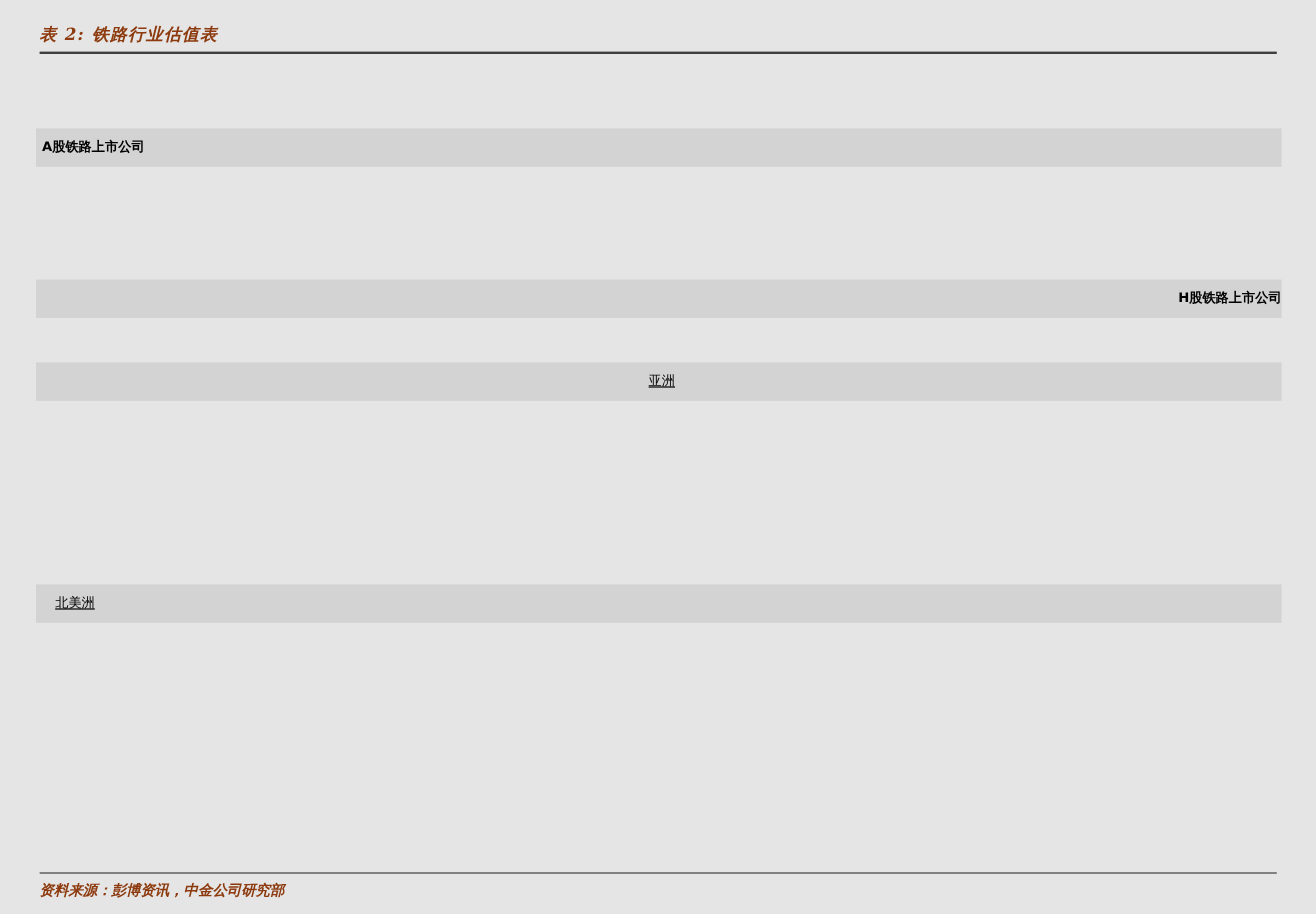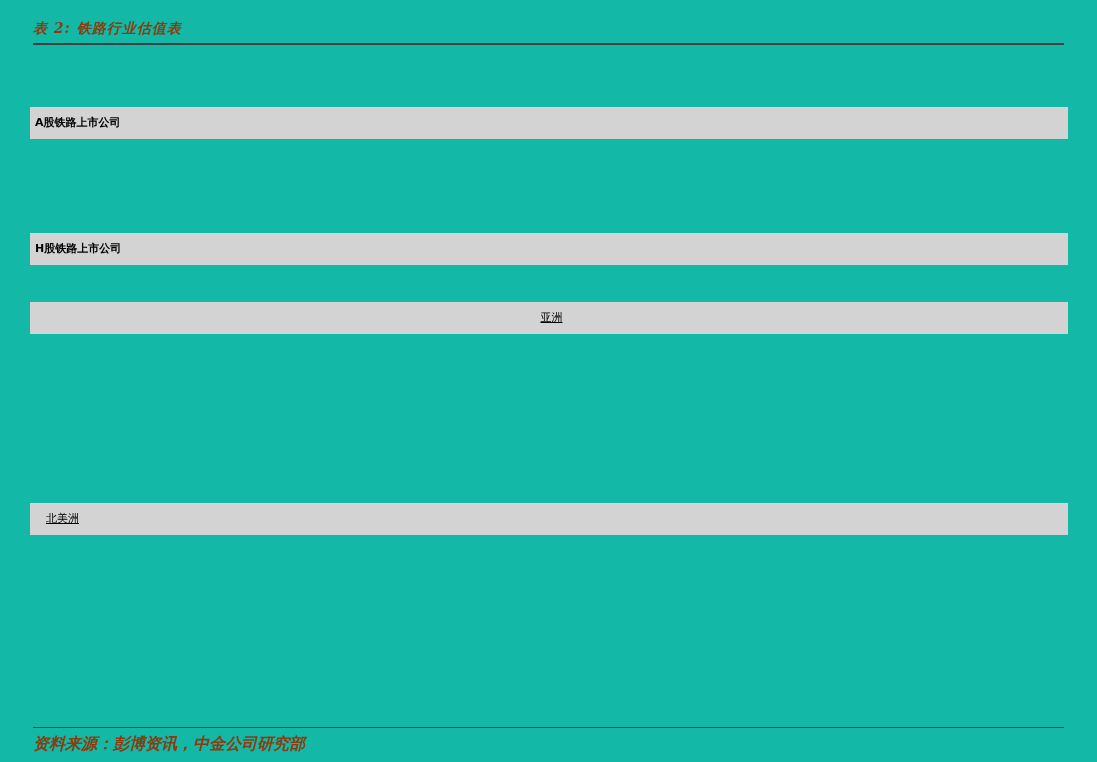"表 2: 铁路行业估值表" .page { background: #14b8a6 -> #e5e5e5 }
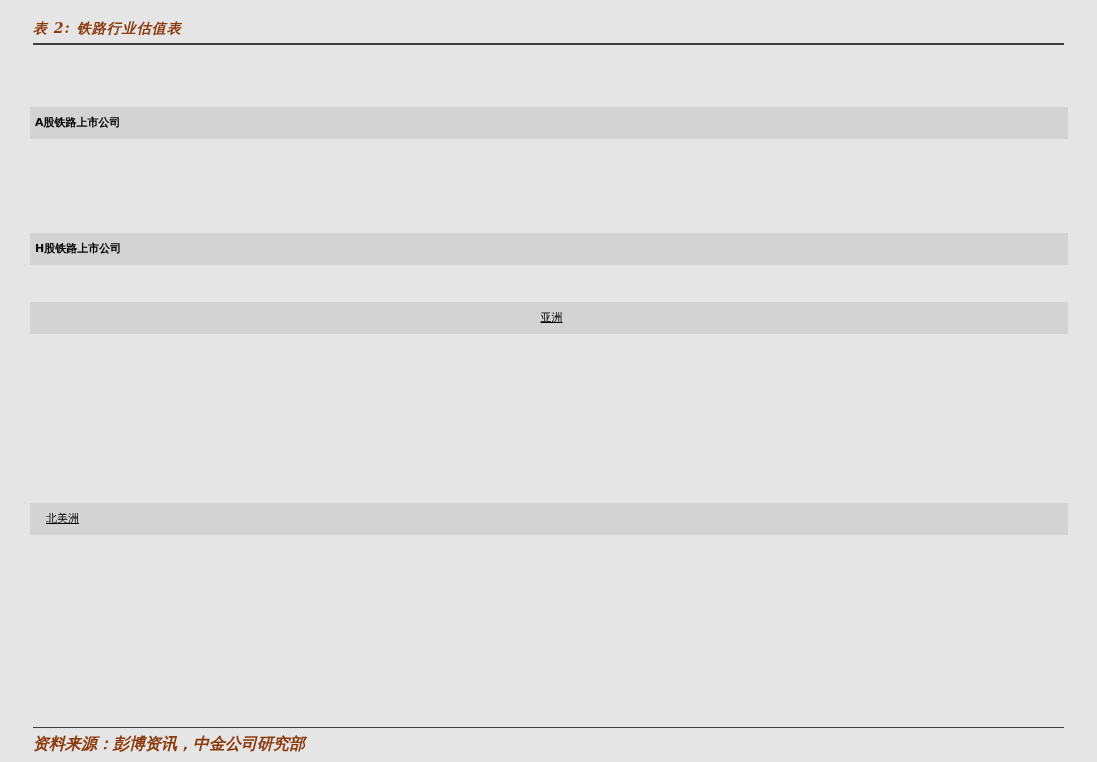"H股铁路上市公司" .bar-h-share { justify-content: none -> flex-end }
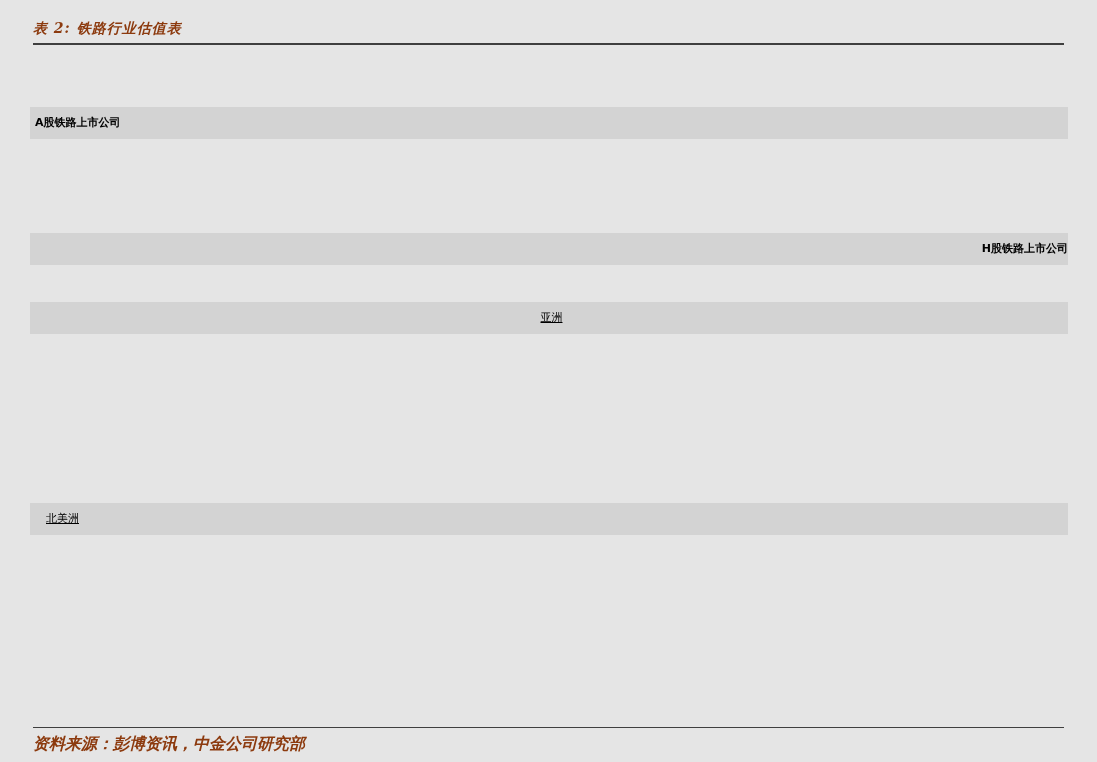"北美洲" .bar-north-america { top: 503px -> 487px }
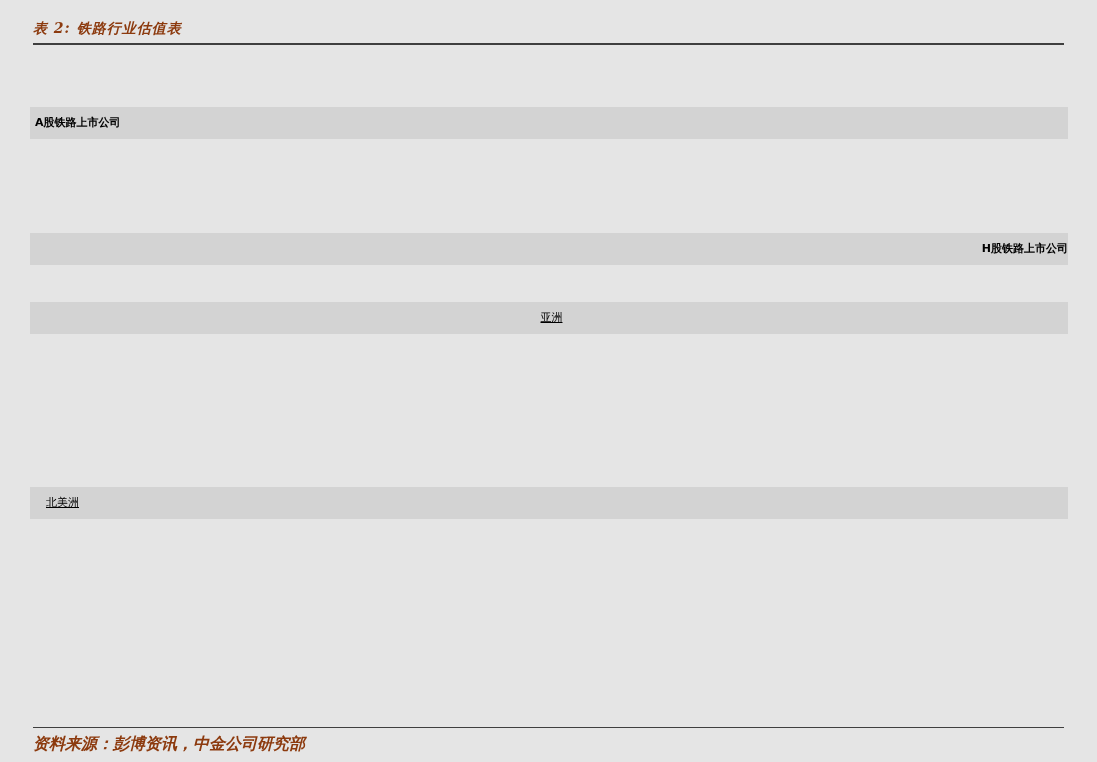"资料来源：彭博资讯，中金公司研究部" .source-text { font-size: 16px -> 12px }
